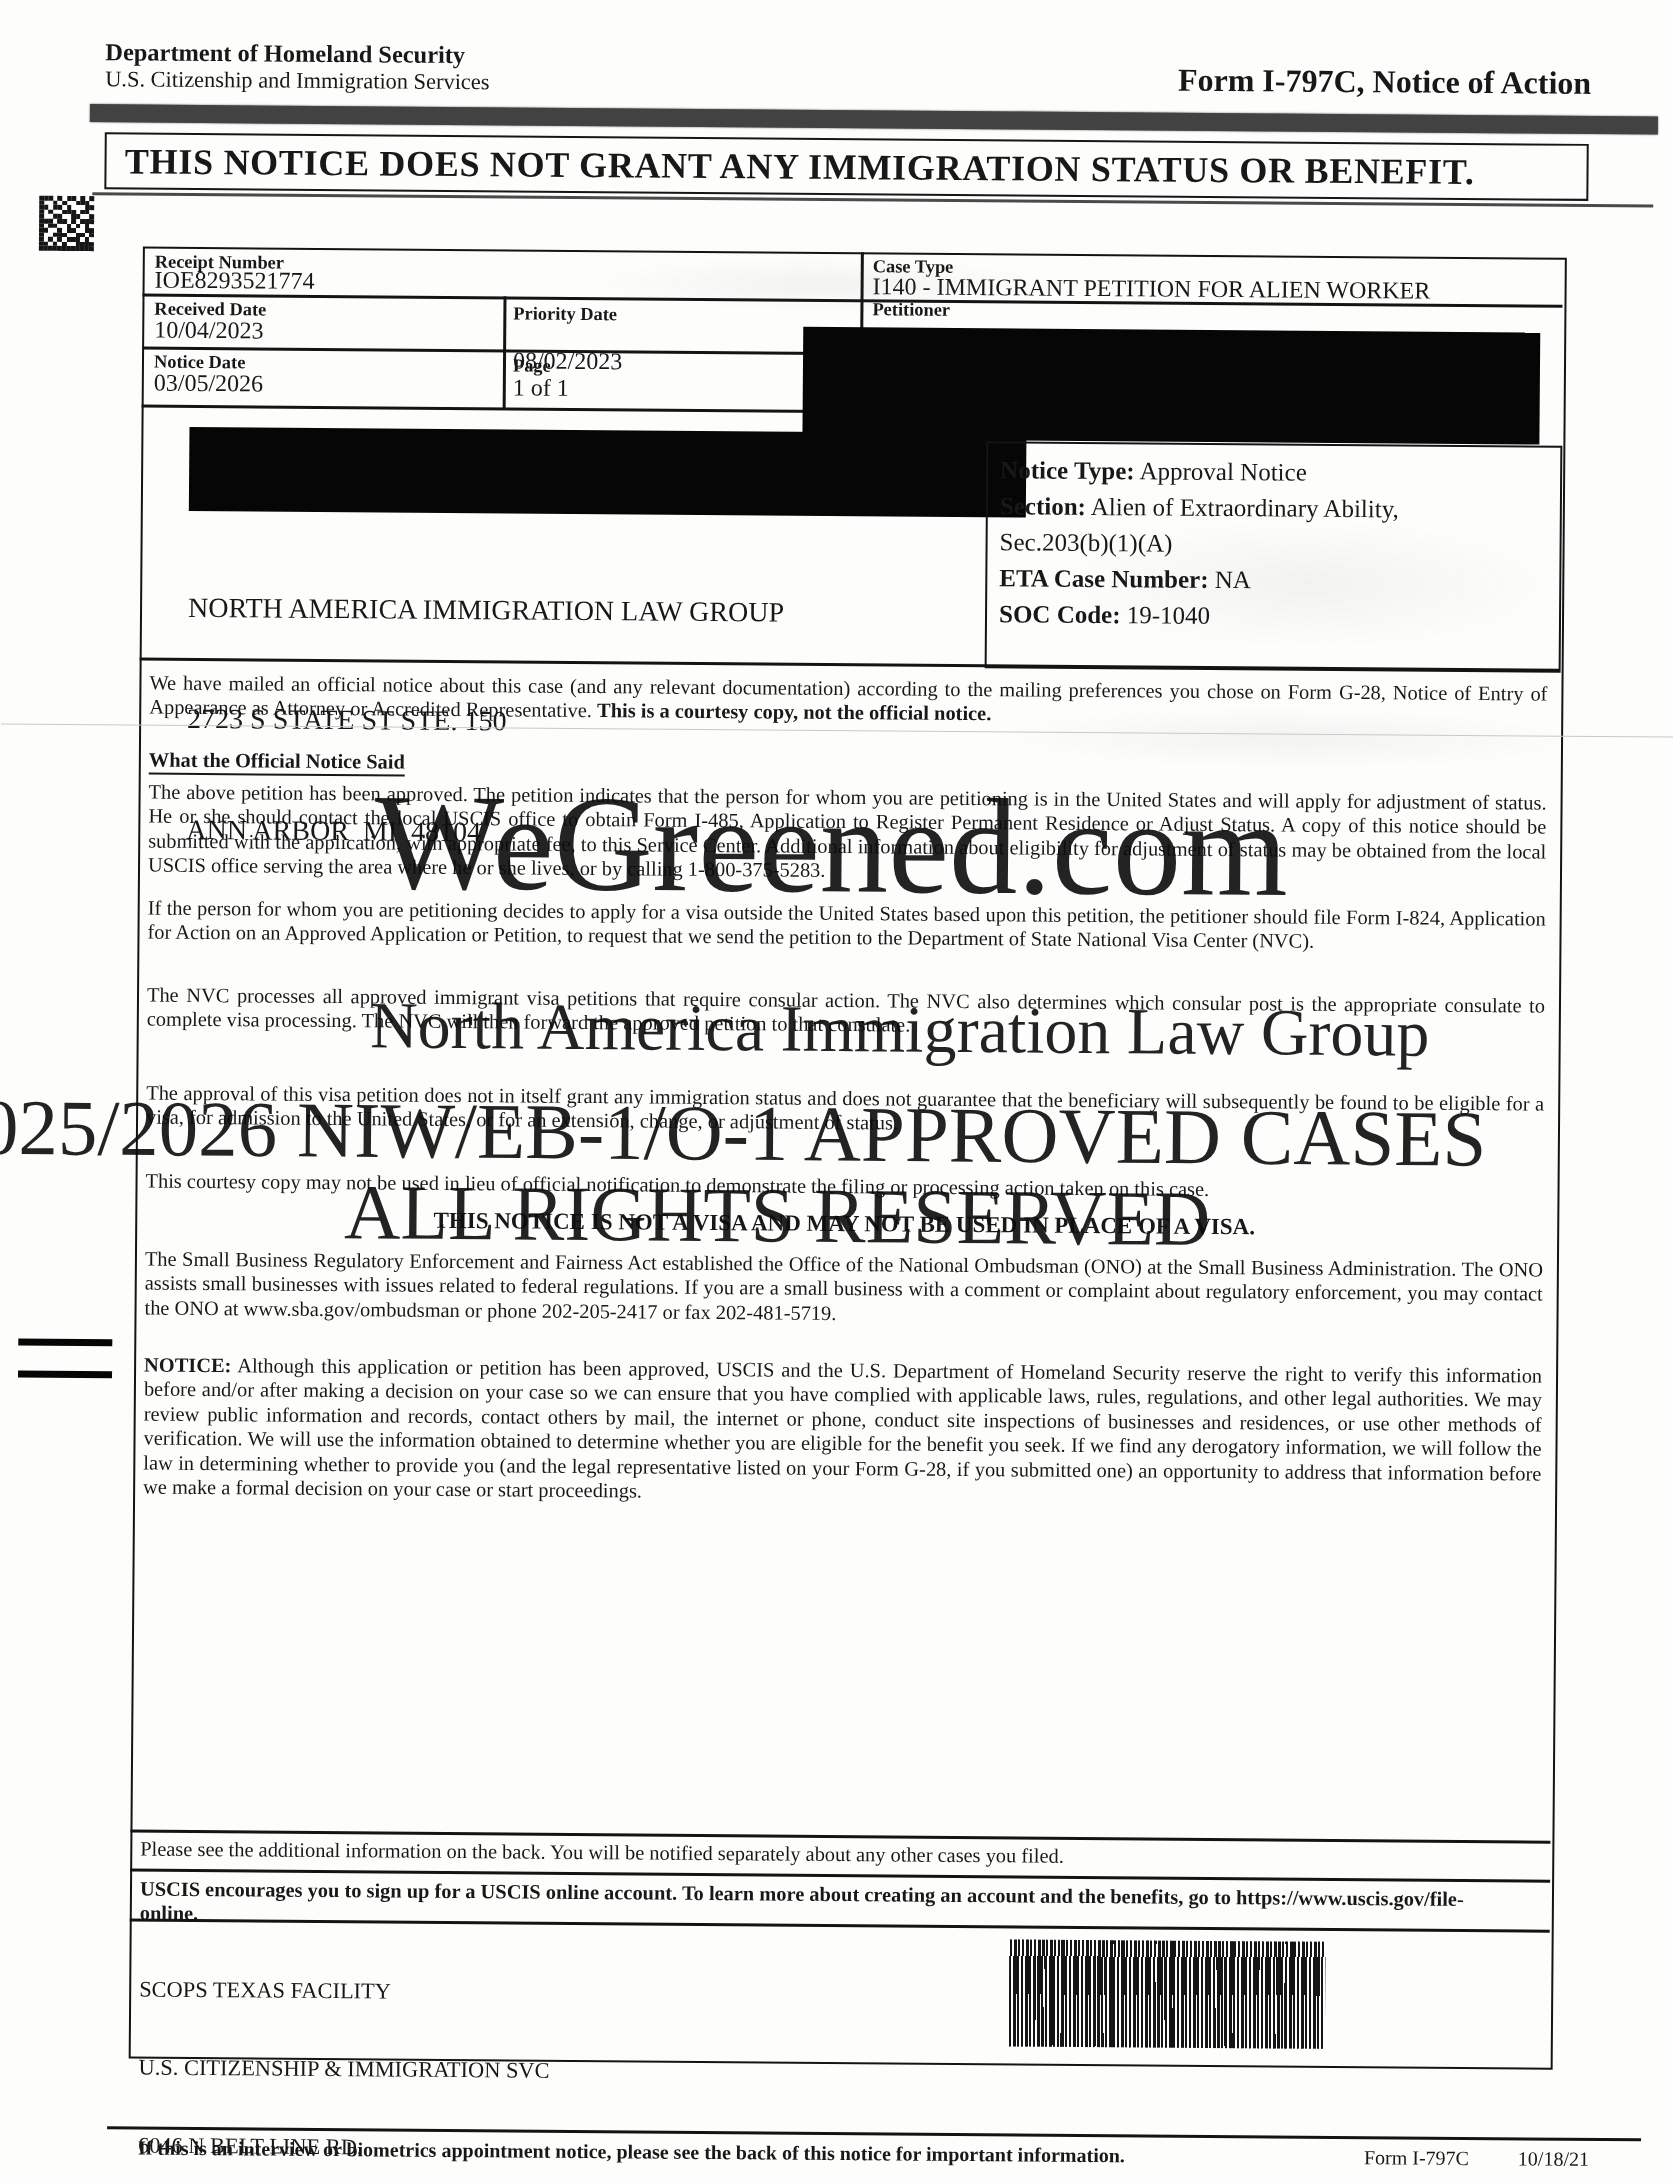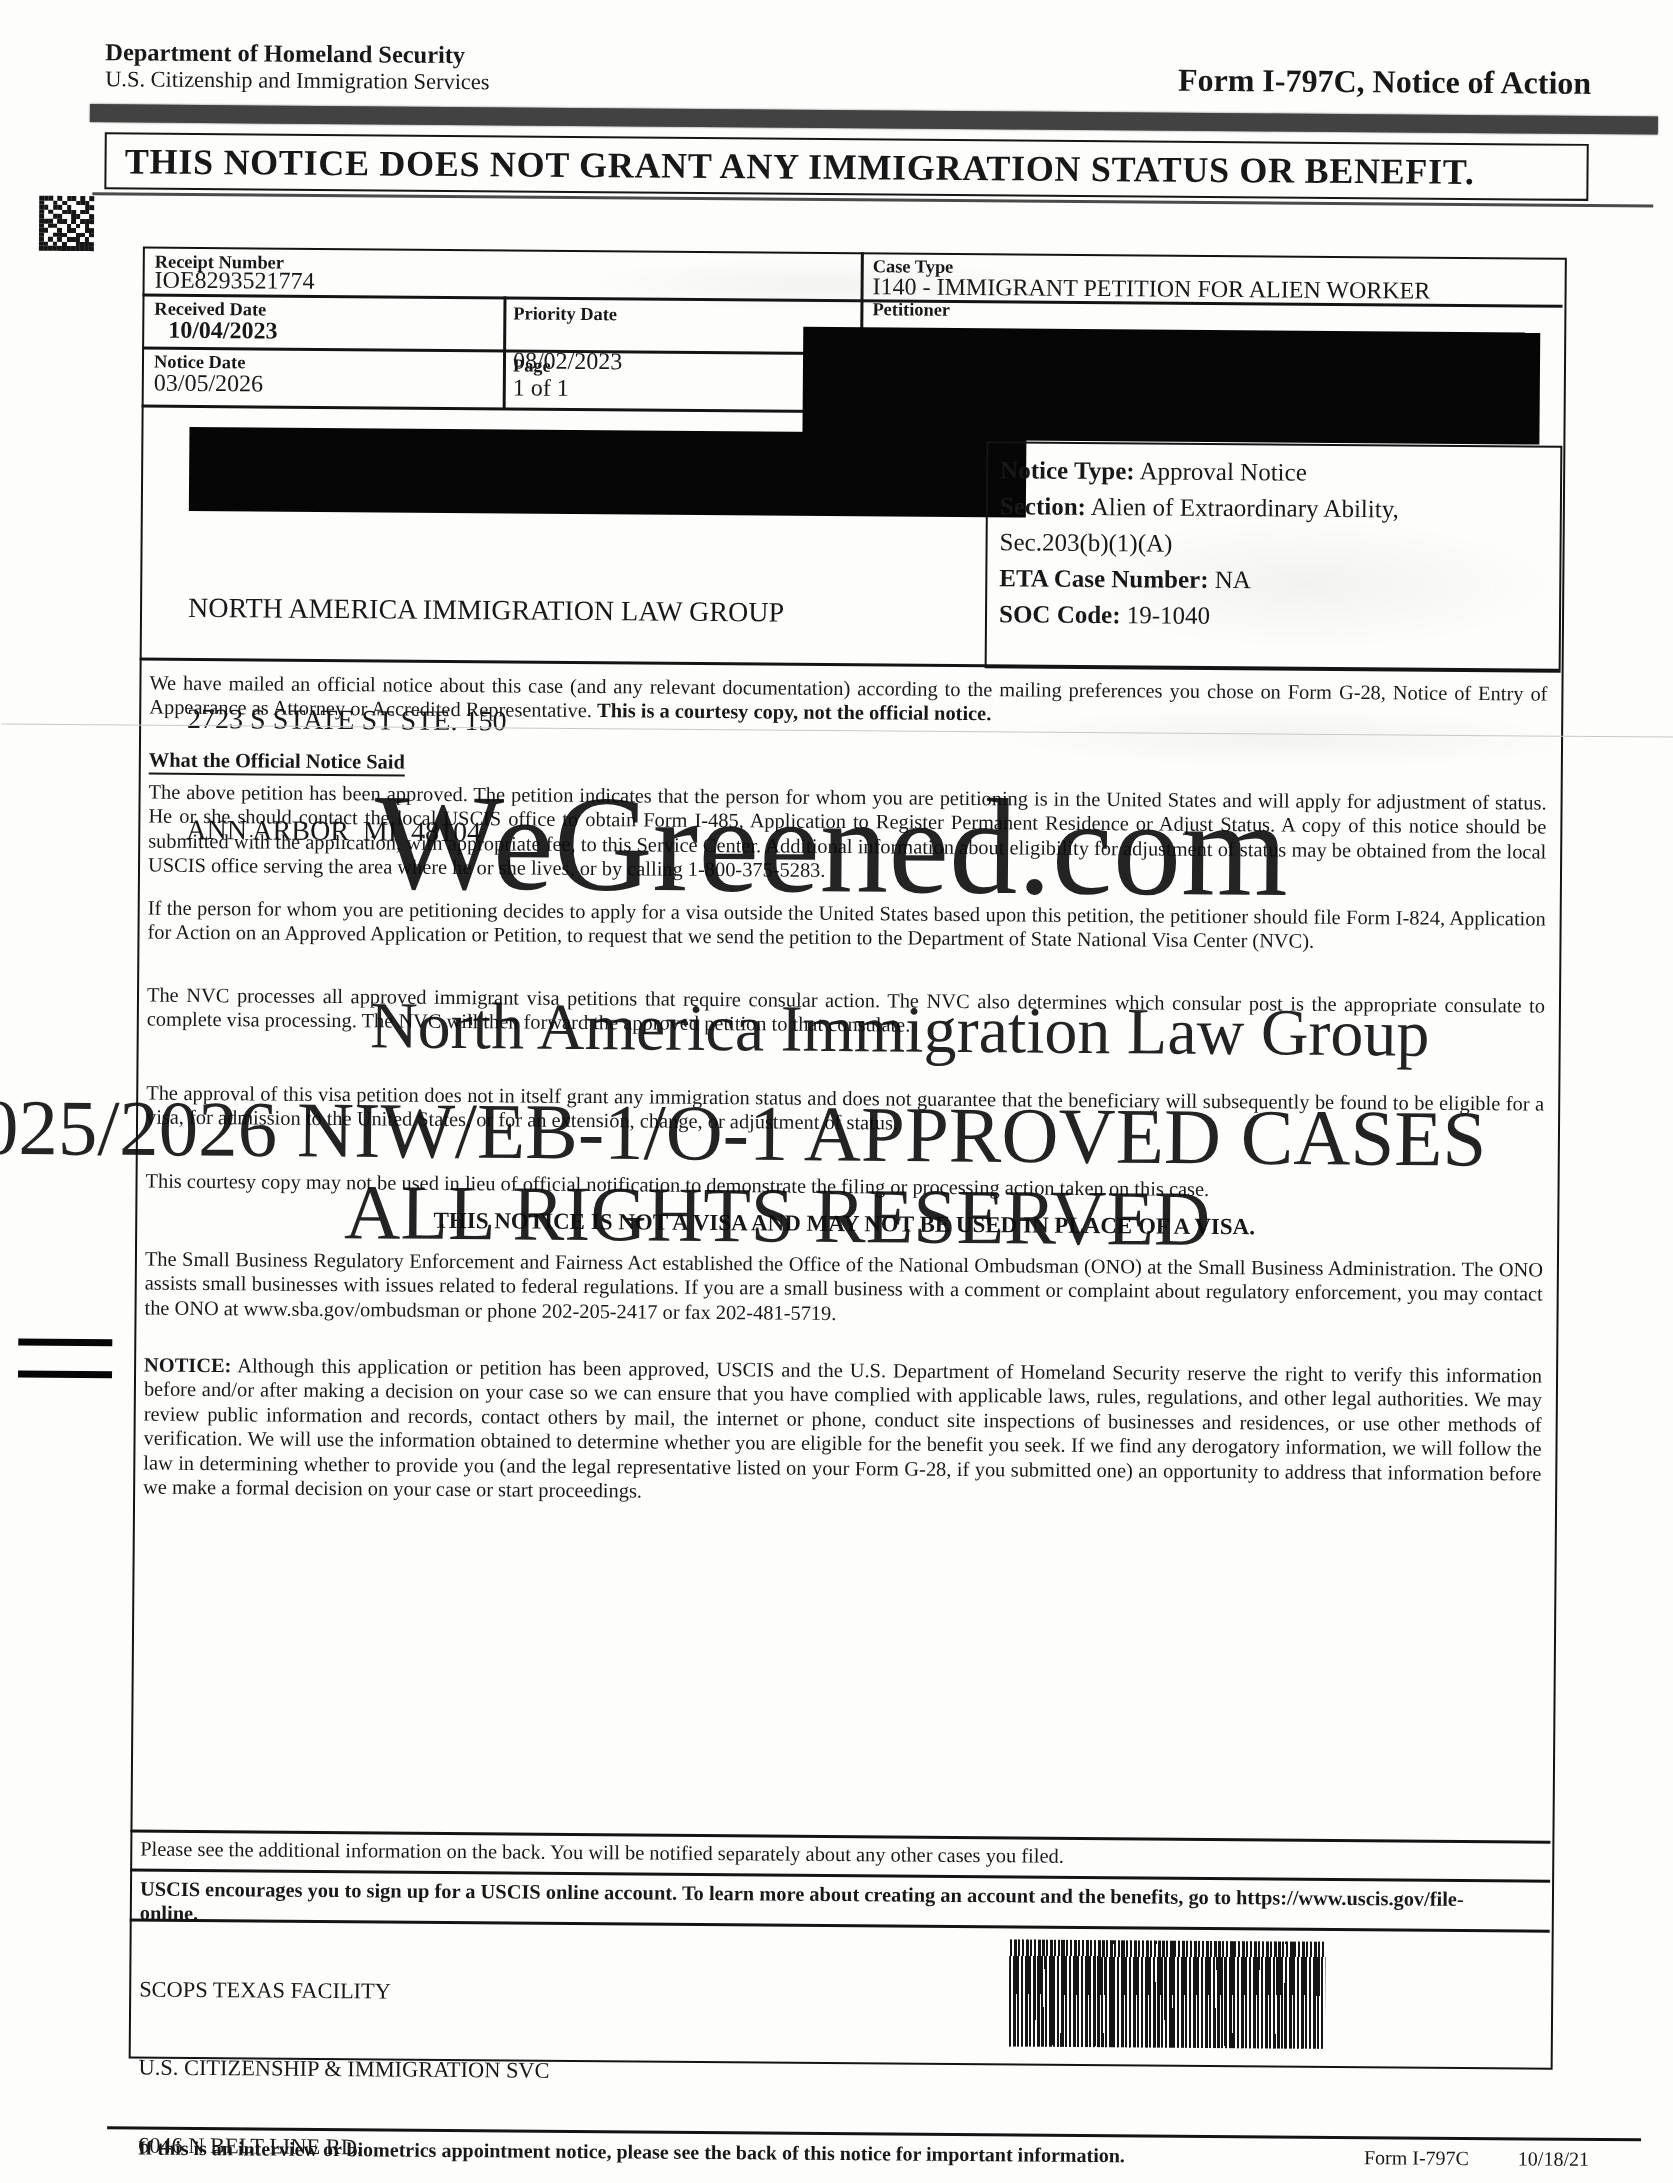"10/04/2023" div.abs { font-weight: bold -> none; left: 164px -> 150px }
